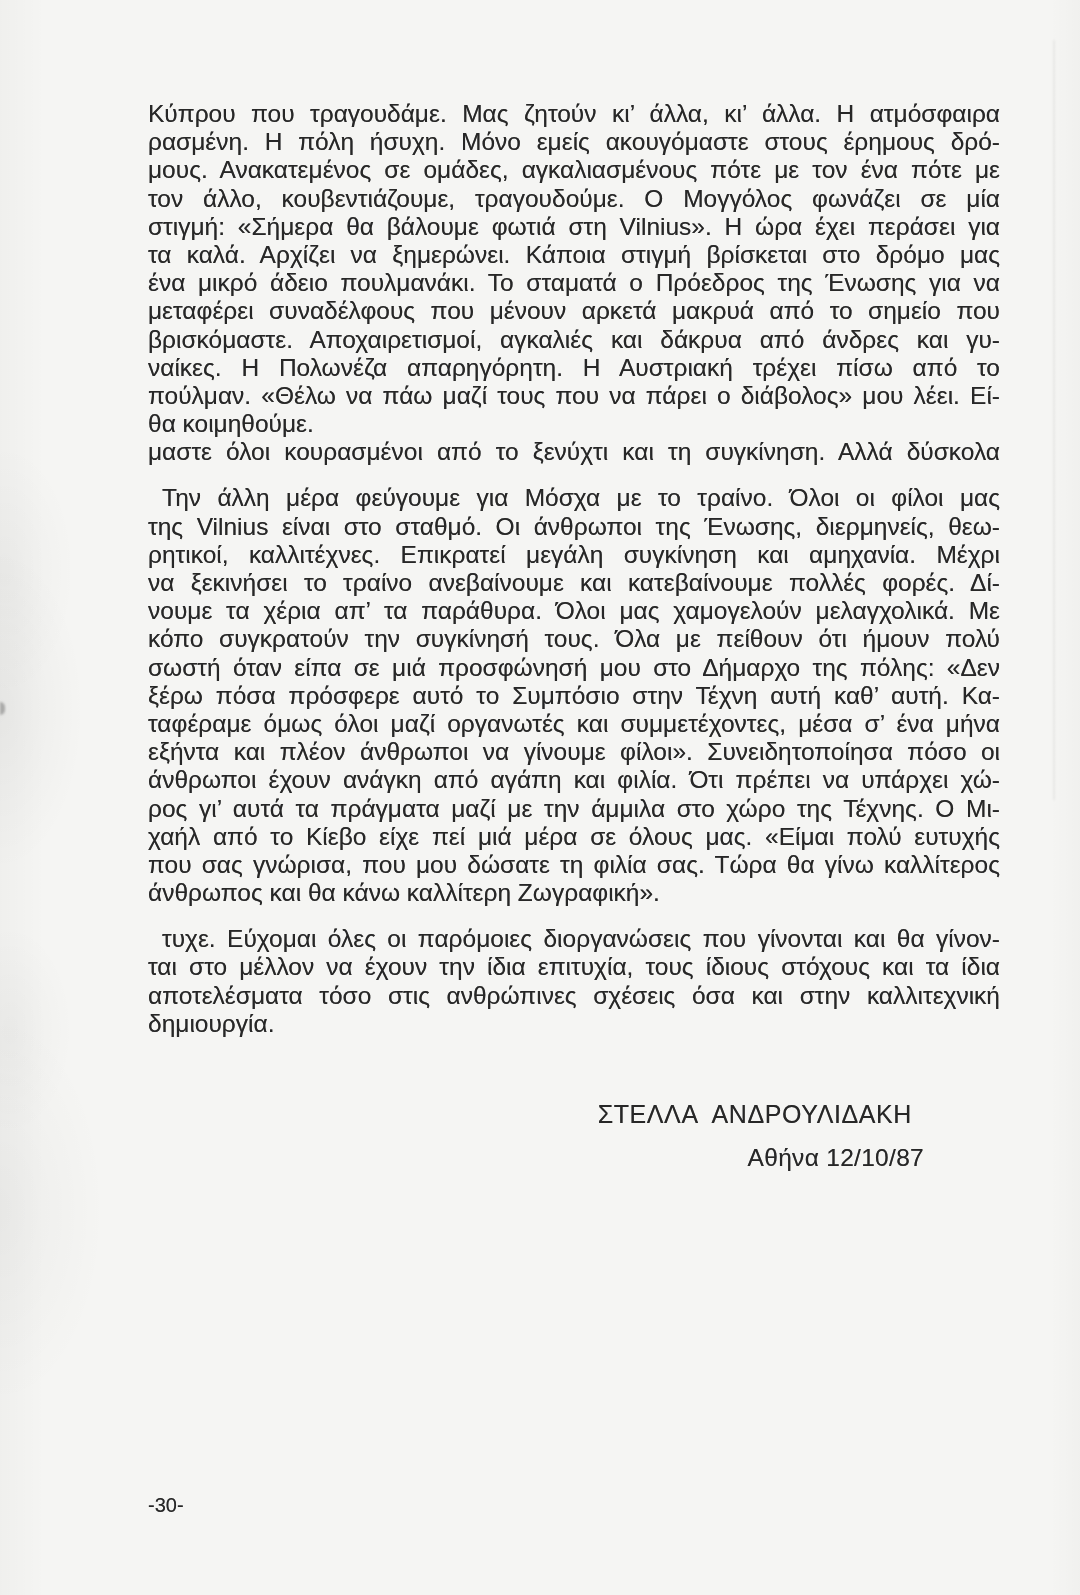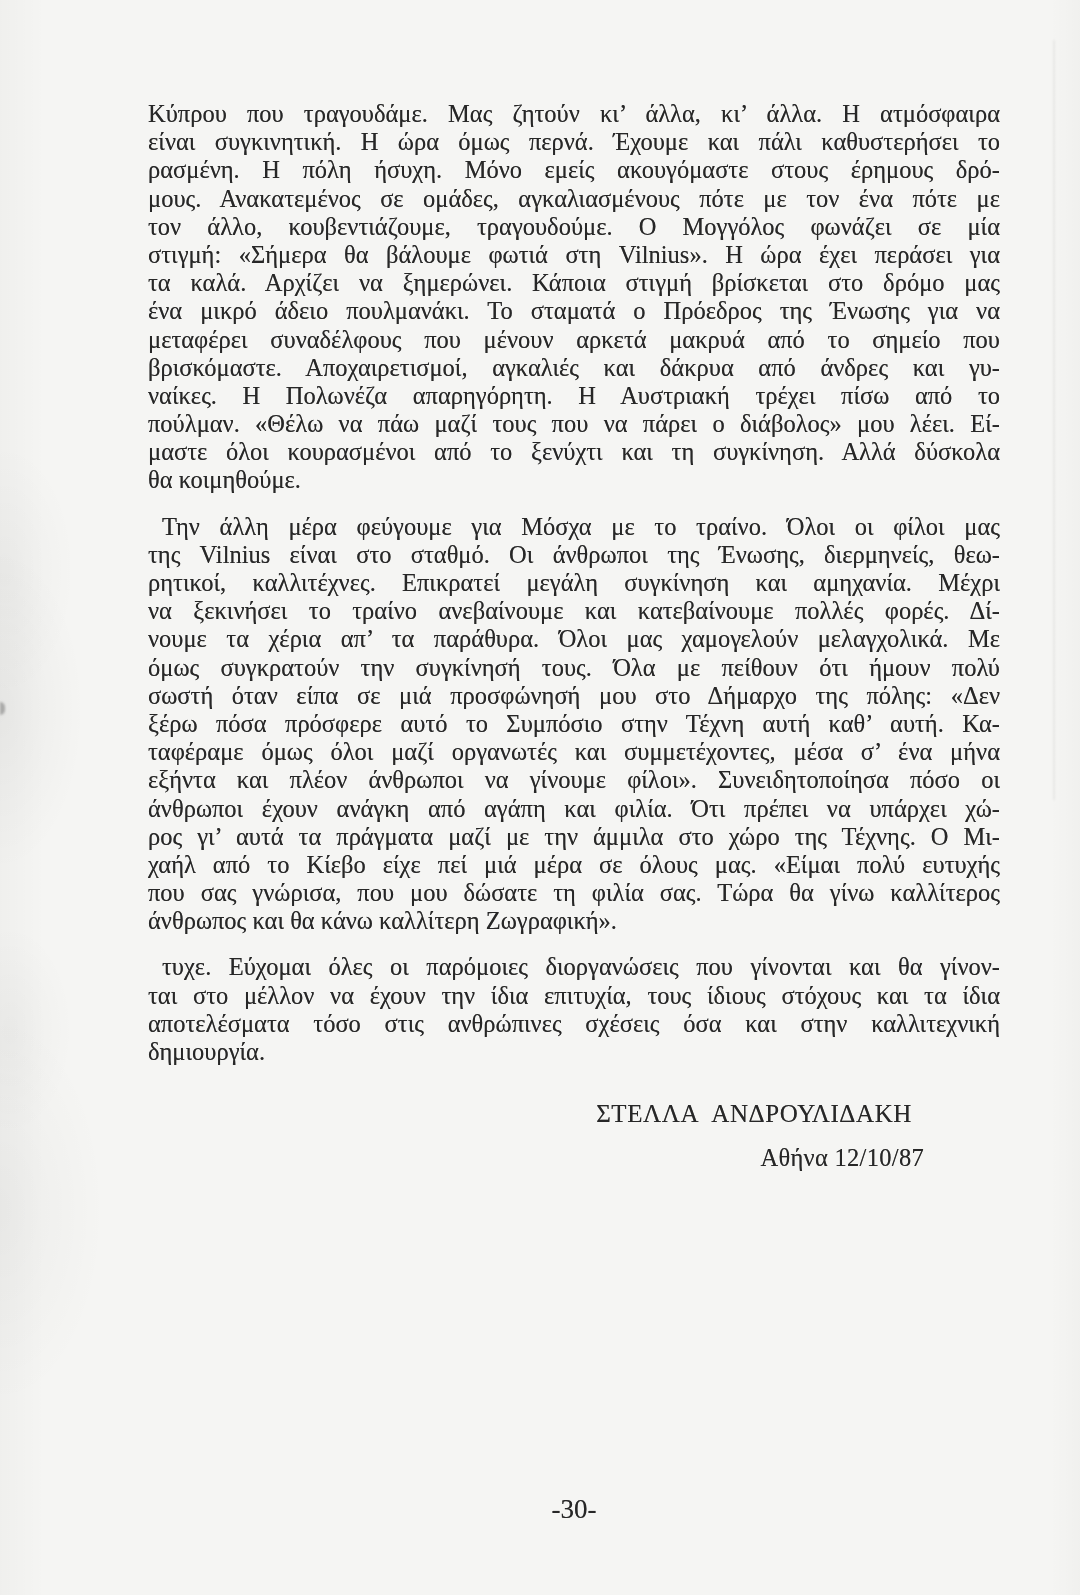"Κύπρου που τραγουδάμε. Μας ζητούν" .scan { font-family: Liberation Serif, serif -> Liberation Sans, sans-serif }
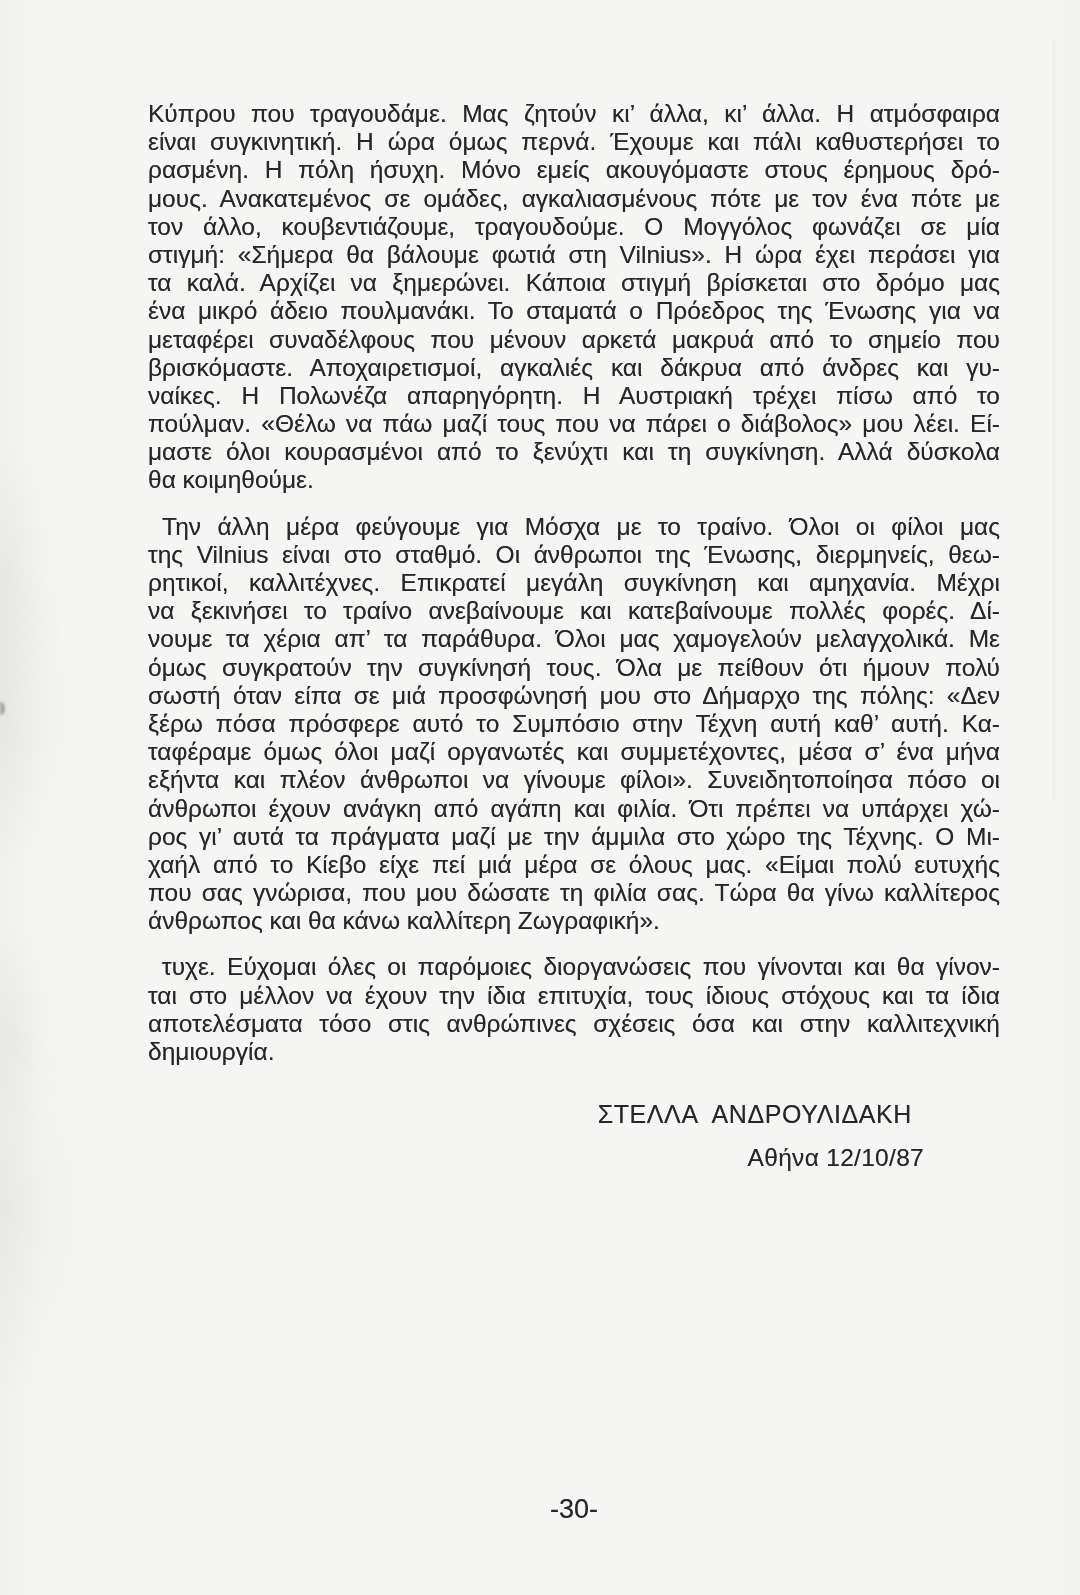"είναι συγκινητική. Η ώρα όμως" div.line { html: <div>είναι συγκινητική. Η ώρα όμως περνά. Έχουμε και πάλι καθυστερήσει το</div> -> none }
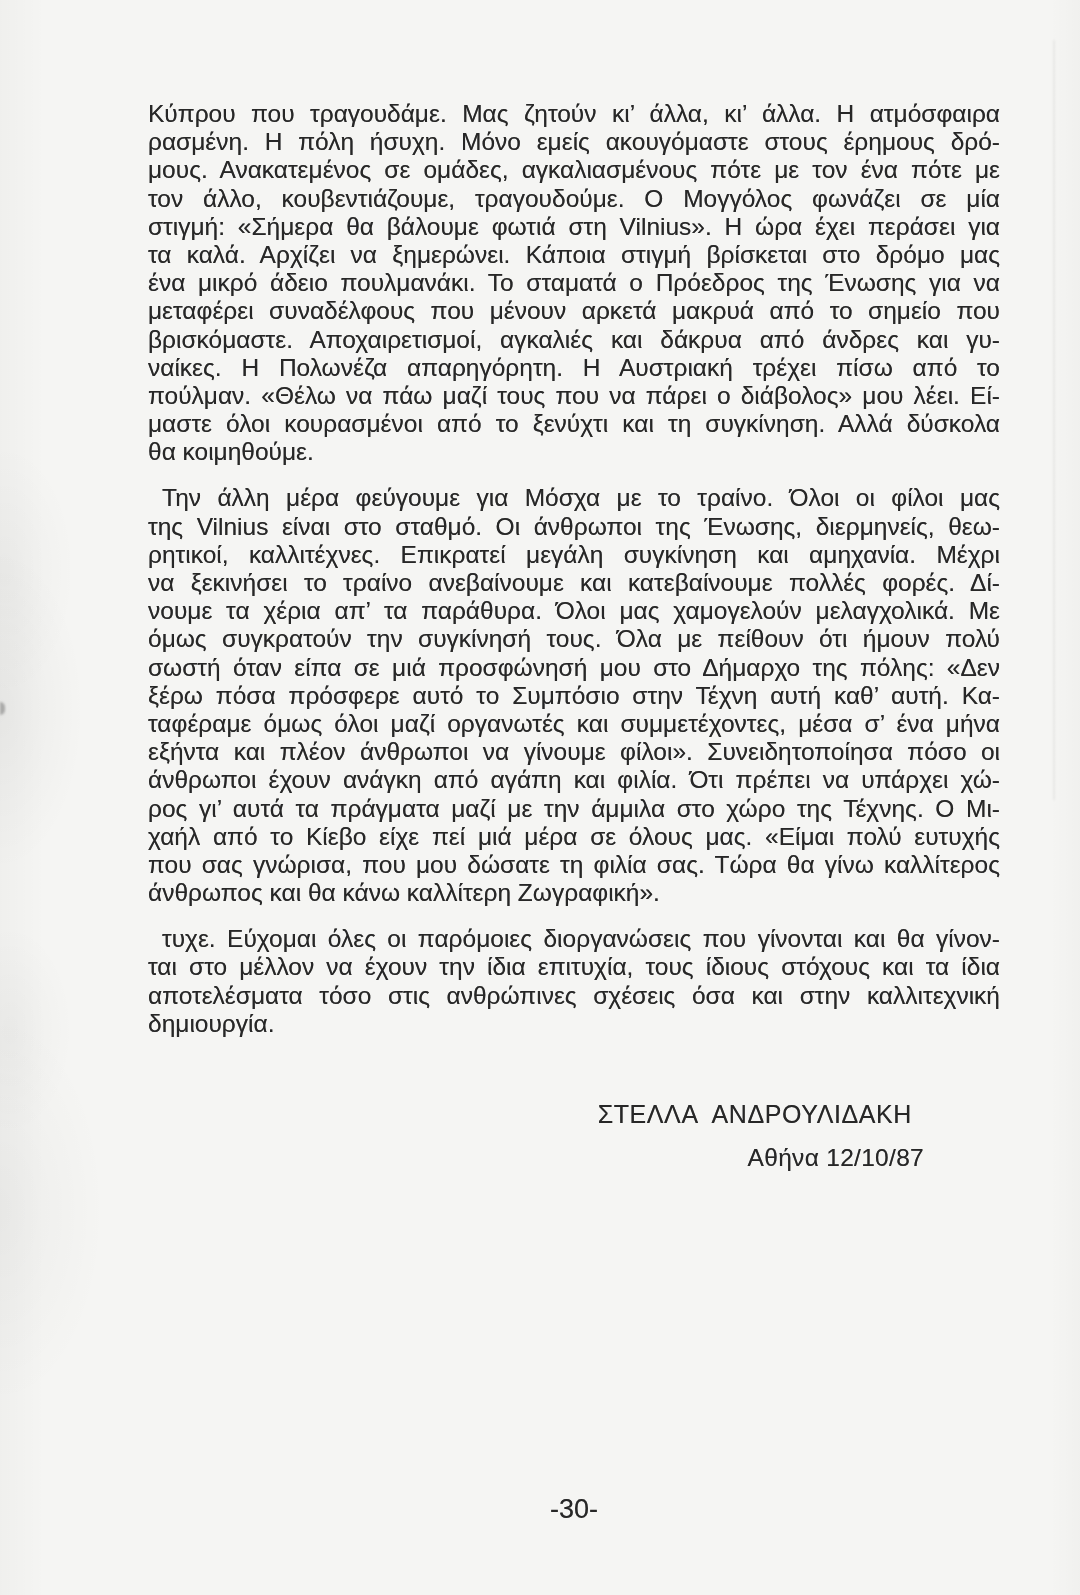"μαστε όλοι κουρασμένοι από το" div.line { order: before "θα κοιμηθούμε." -> after "θα κοιμηθούμε." }
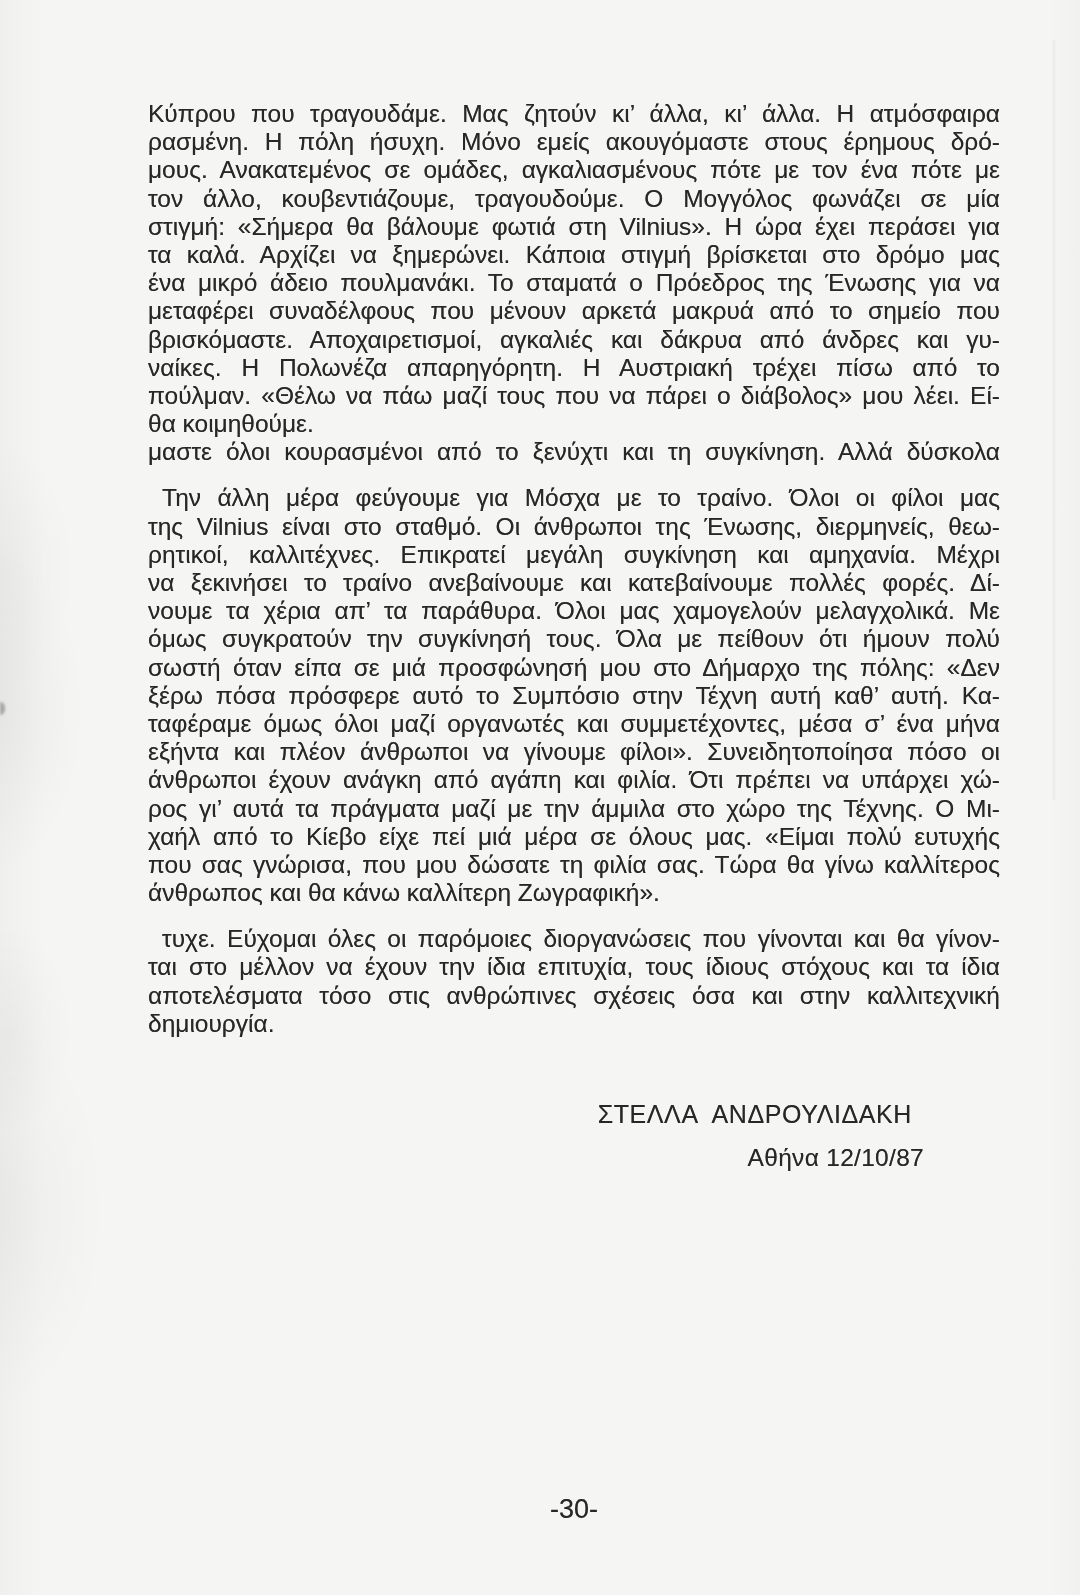"όμως συγκρατούν την συγκίνησή τους." div.line { text: όμως -> κόπο }
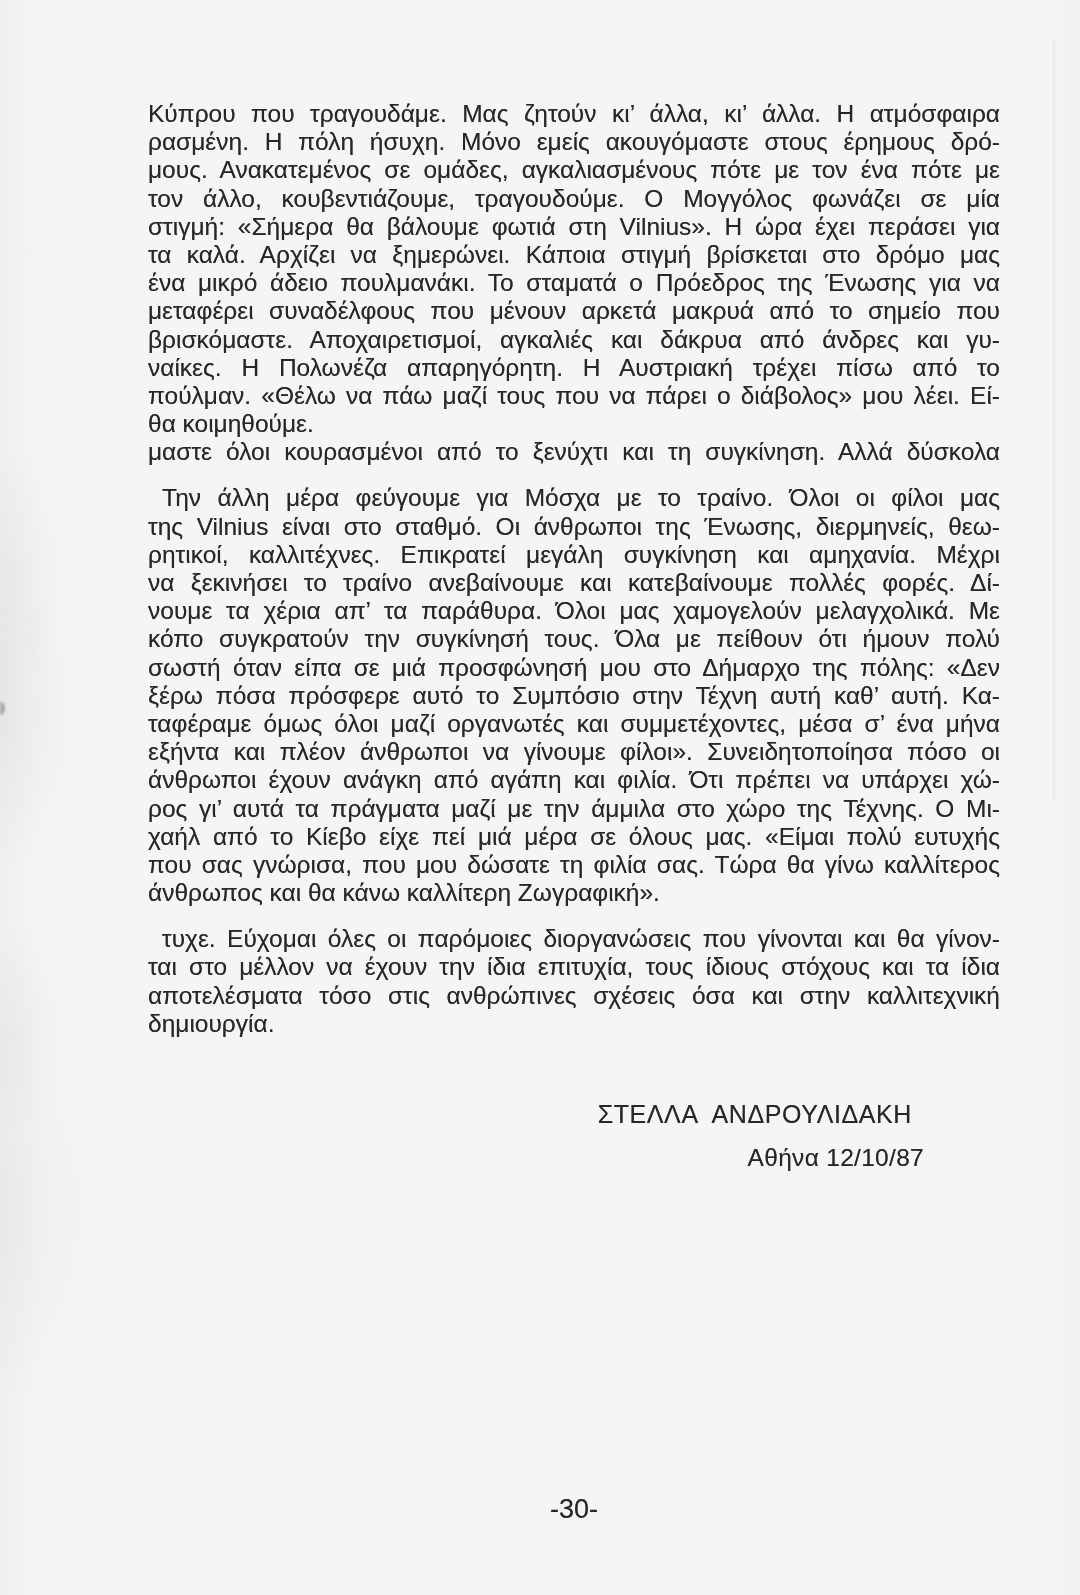"-30-" .page-number { font-size: 27px -> 20px; text-align: center -> none }
